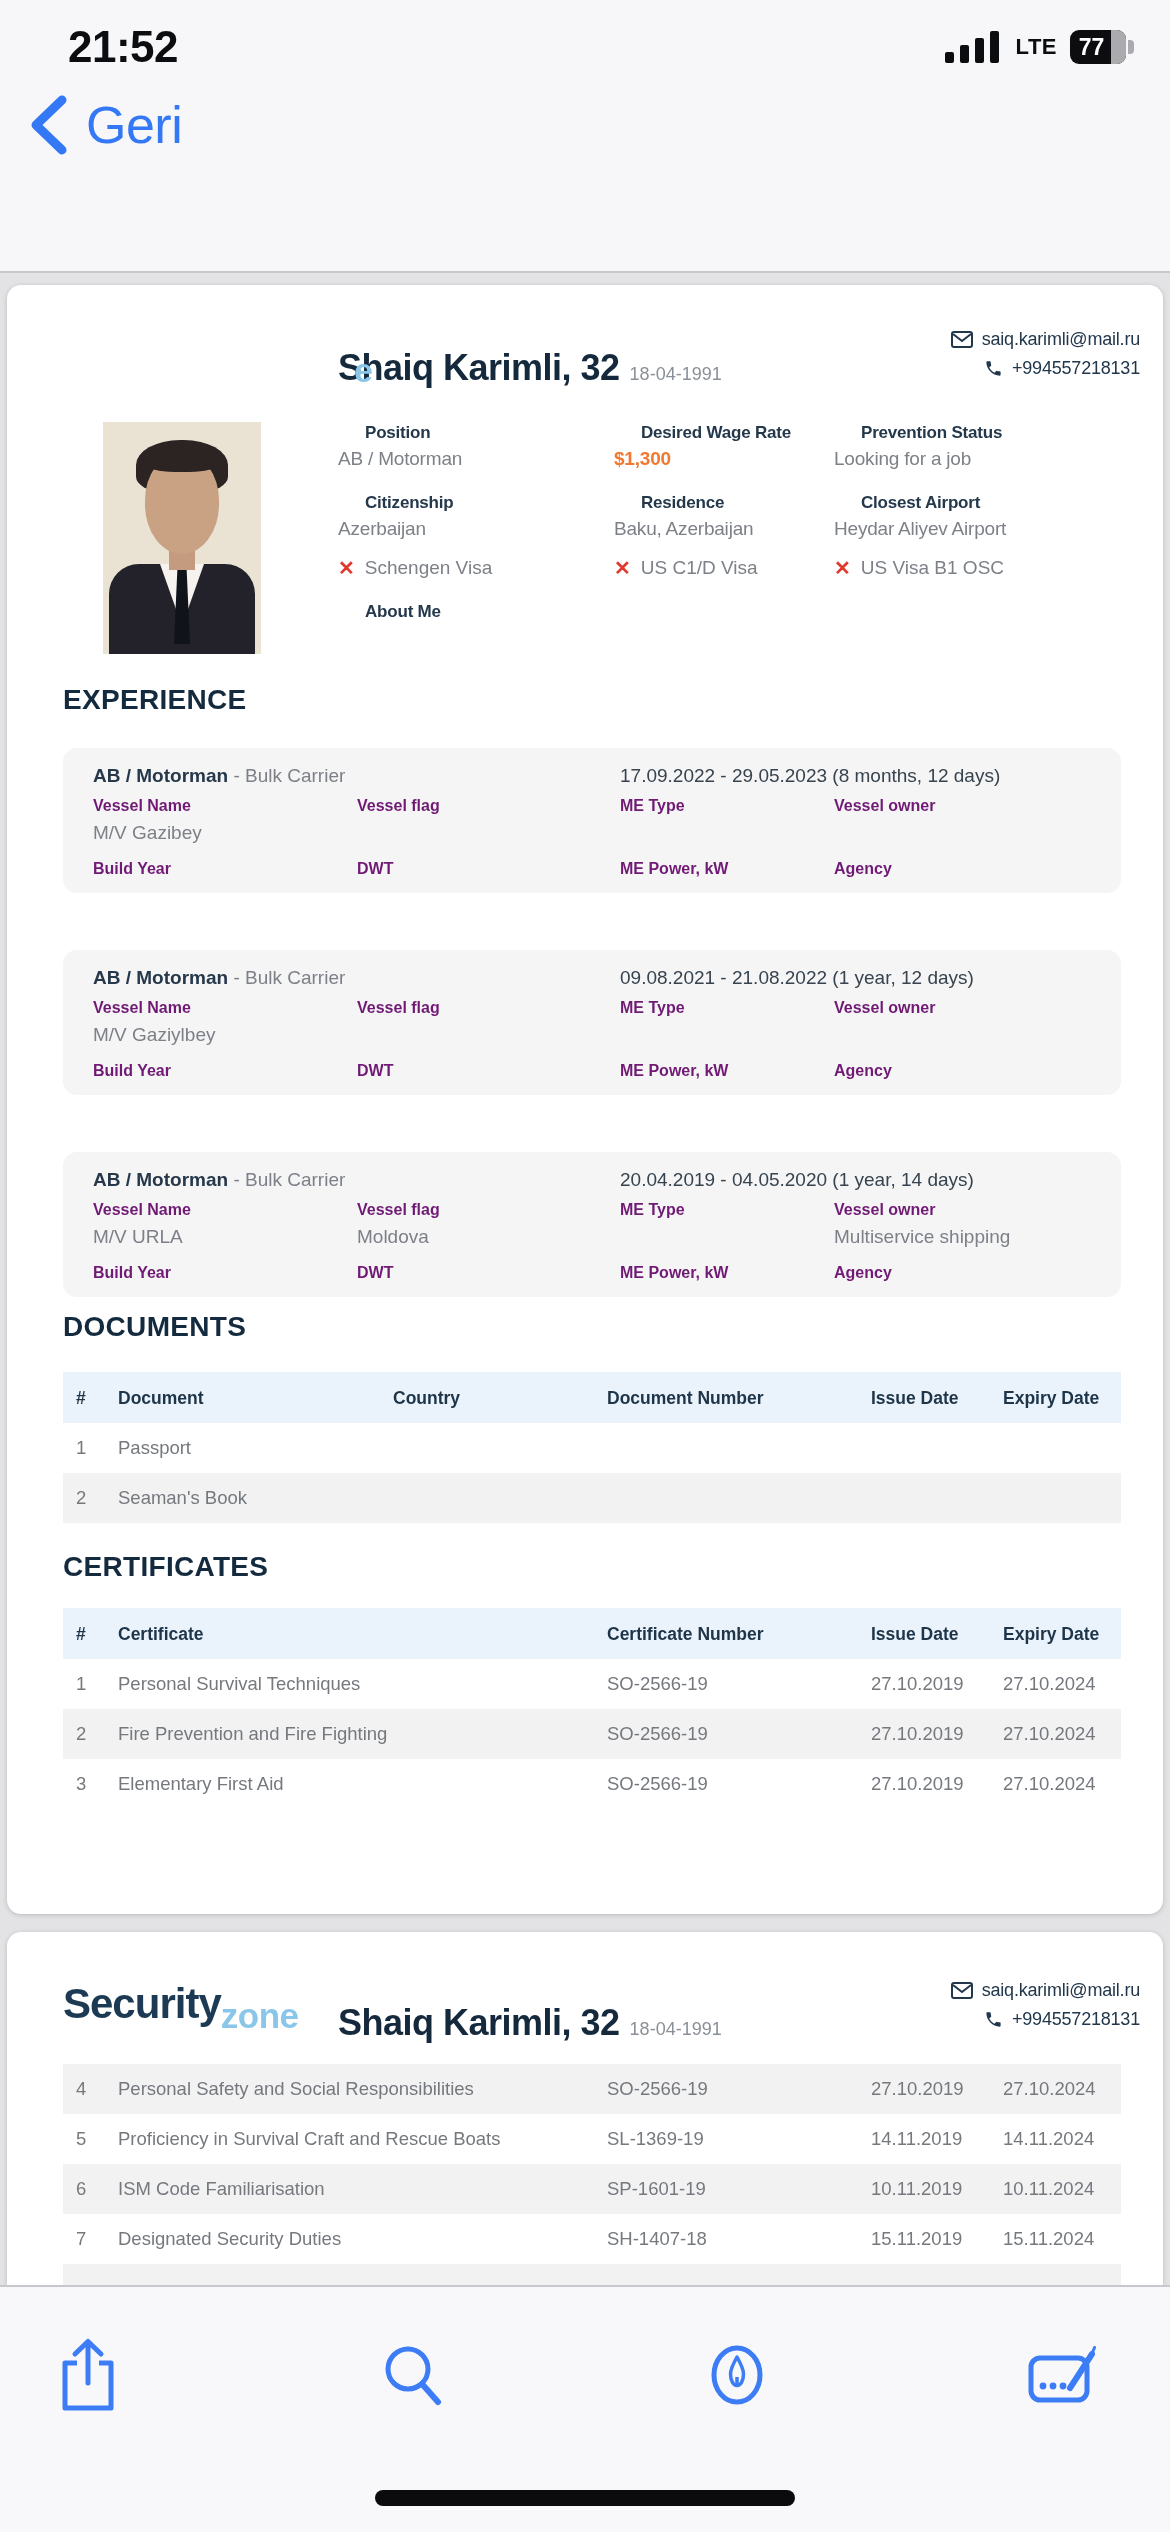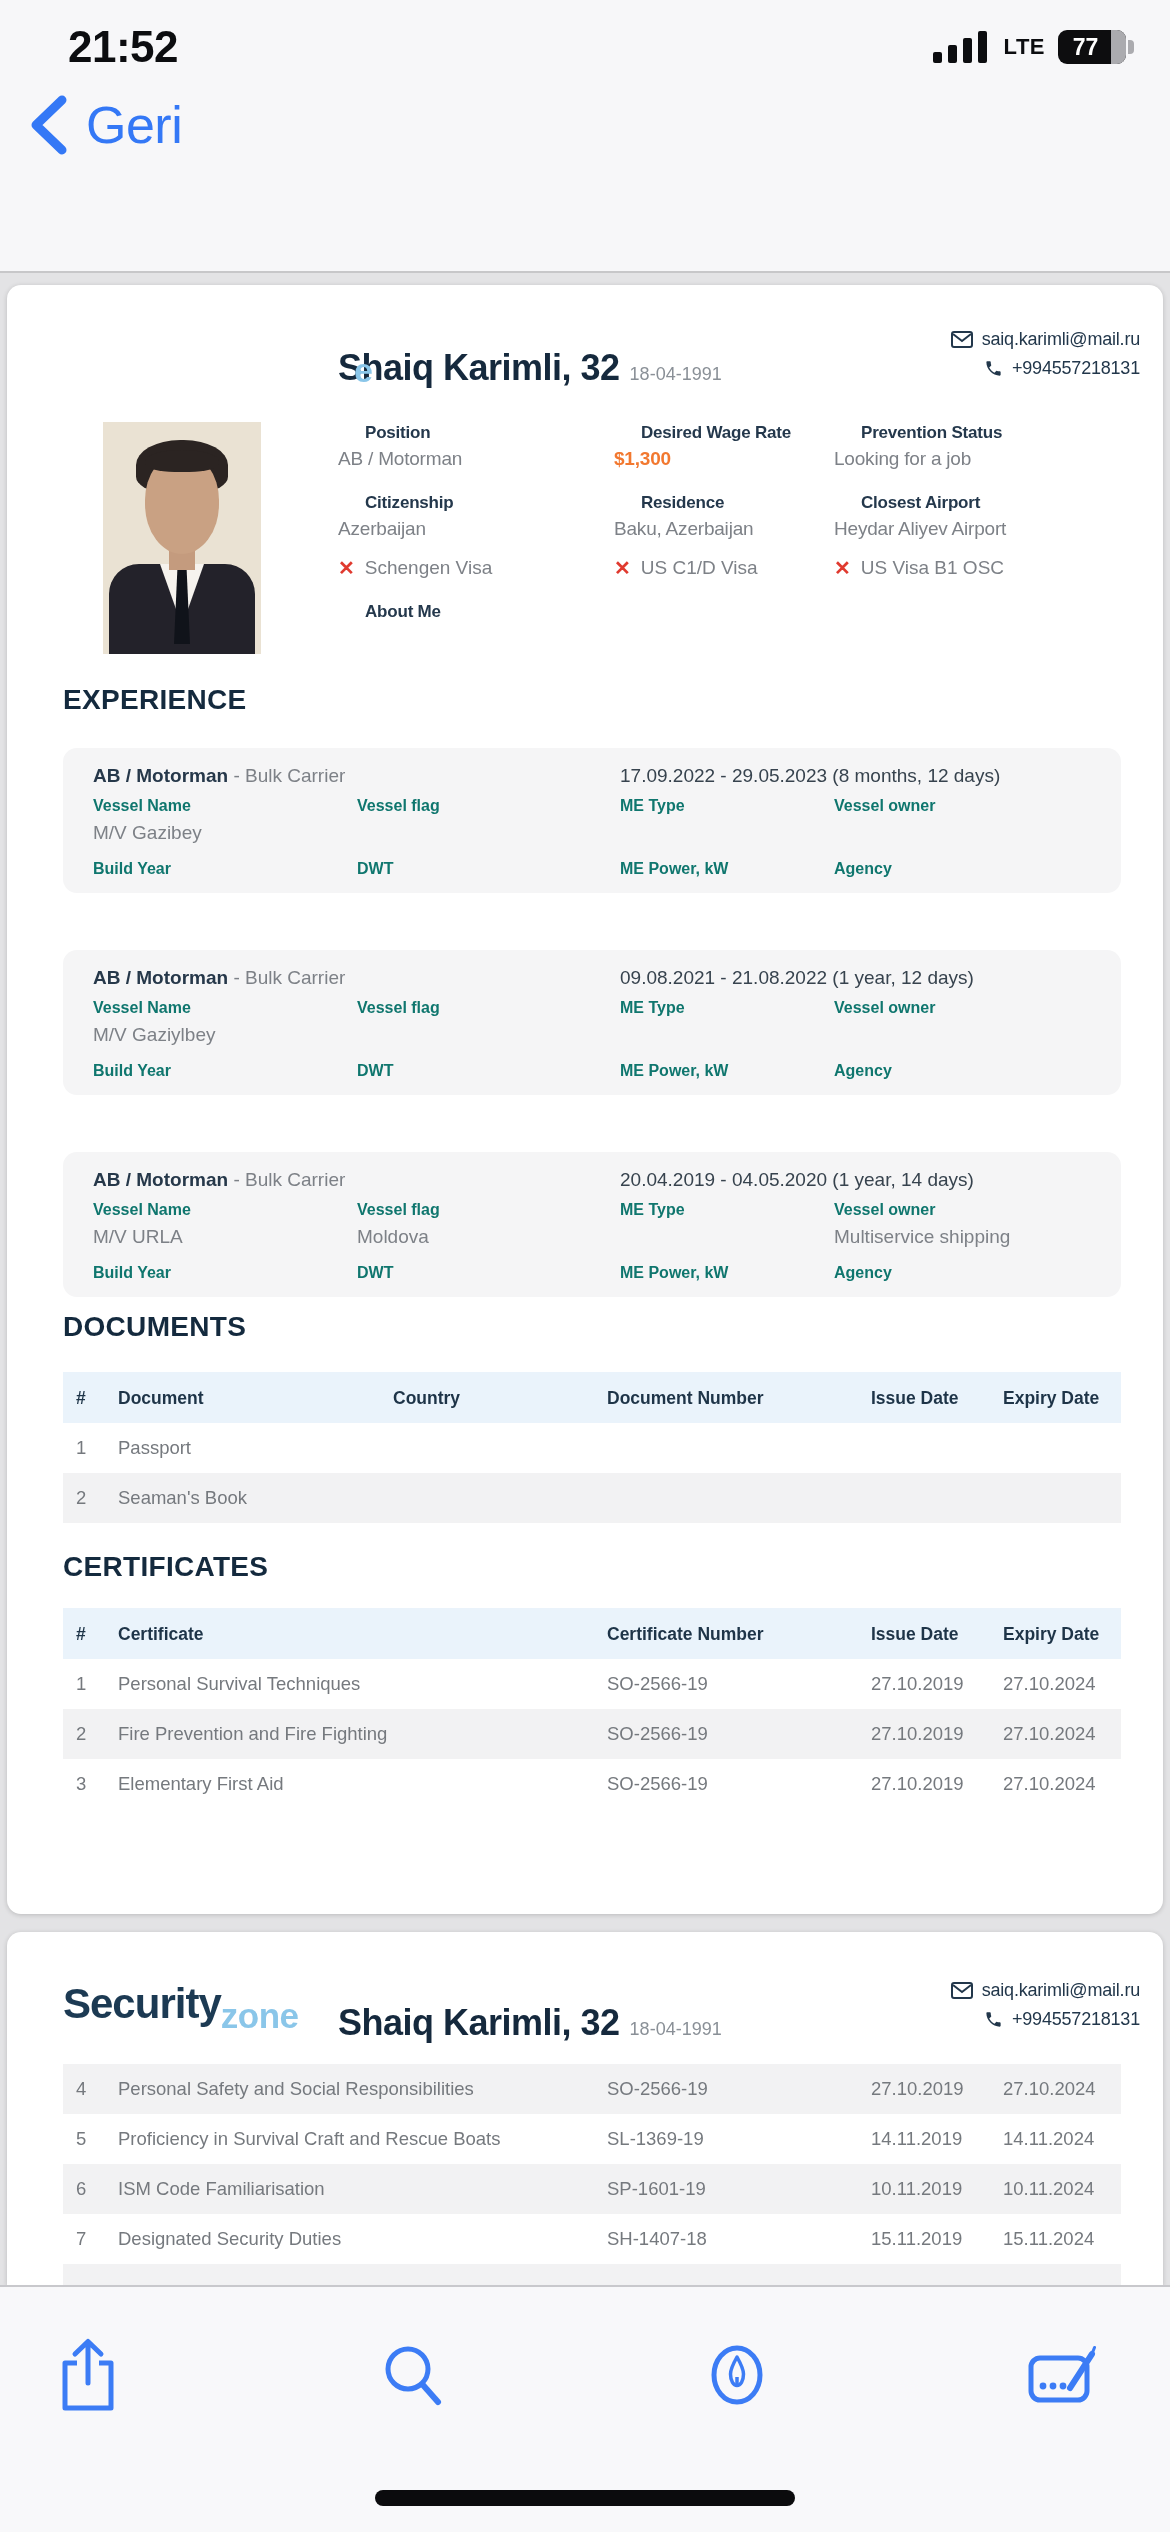"77" .battery { width: 68px -> 56px }
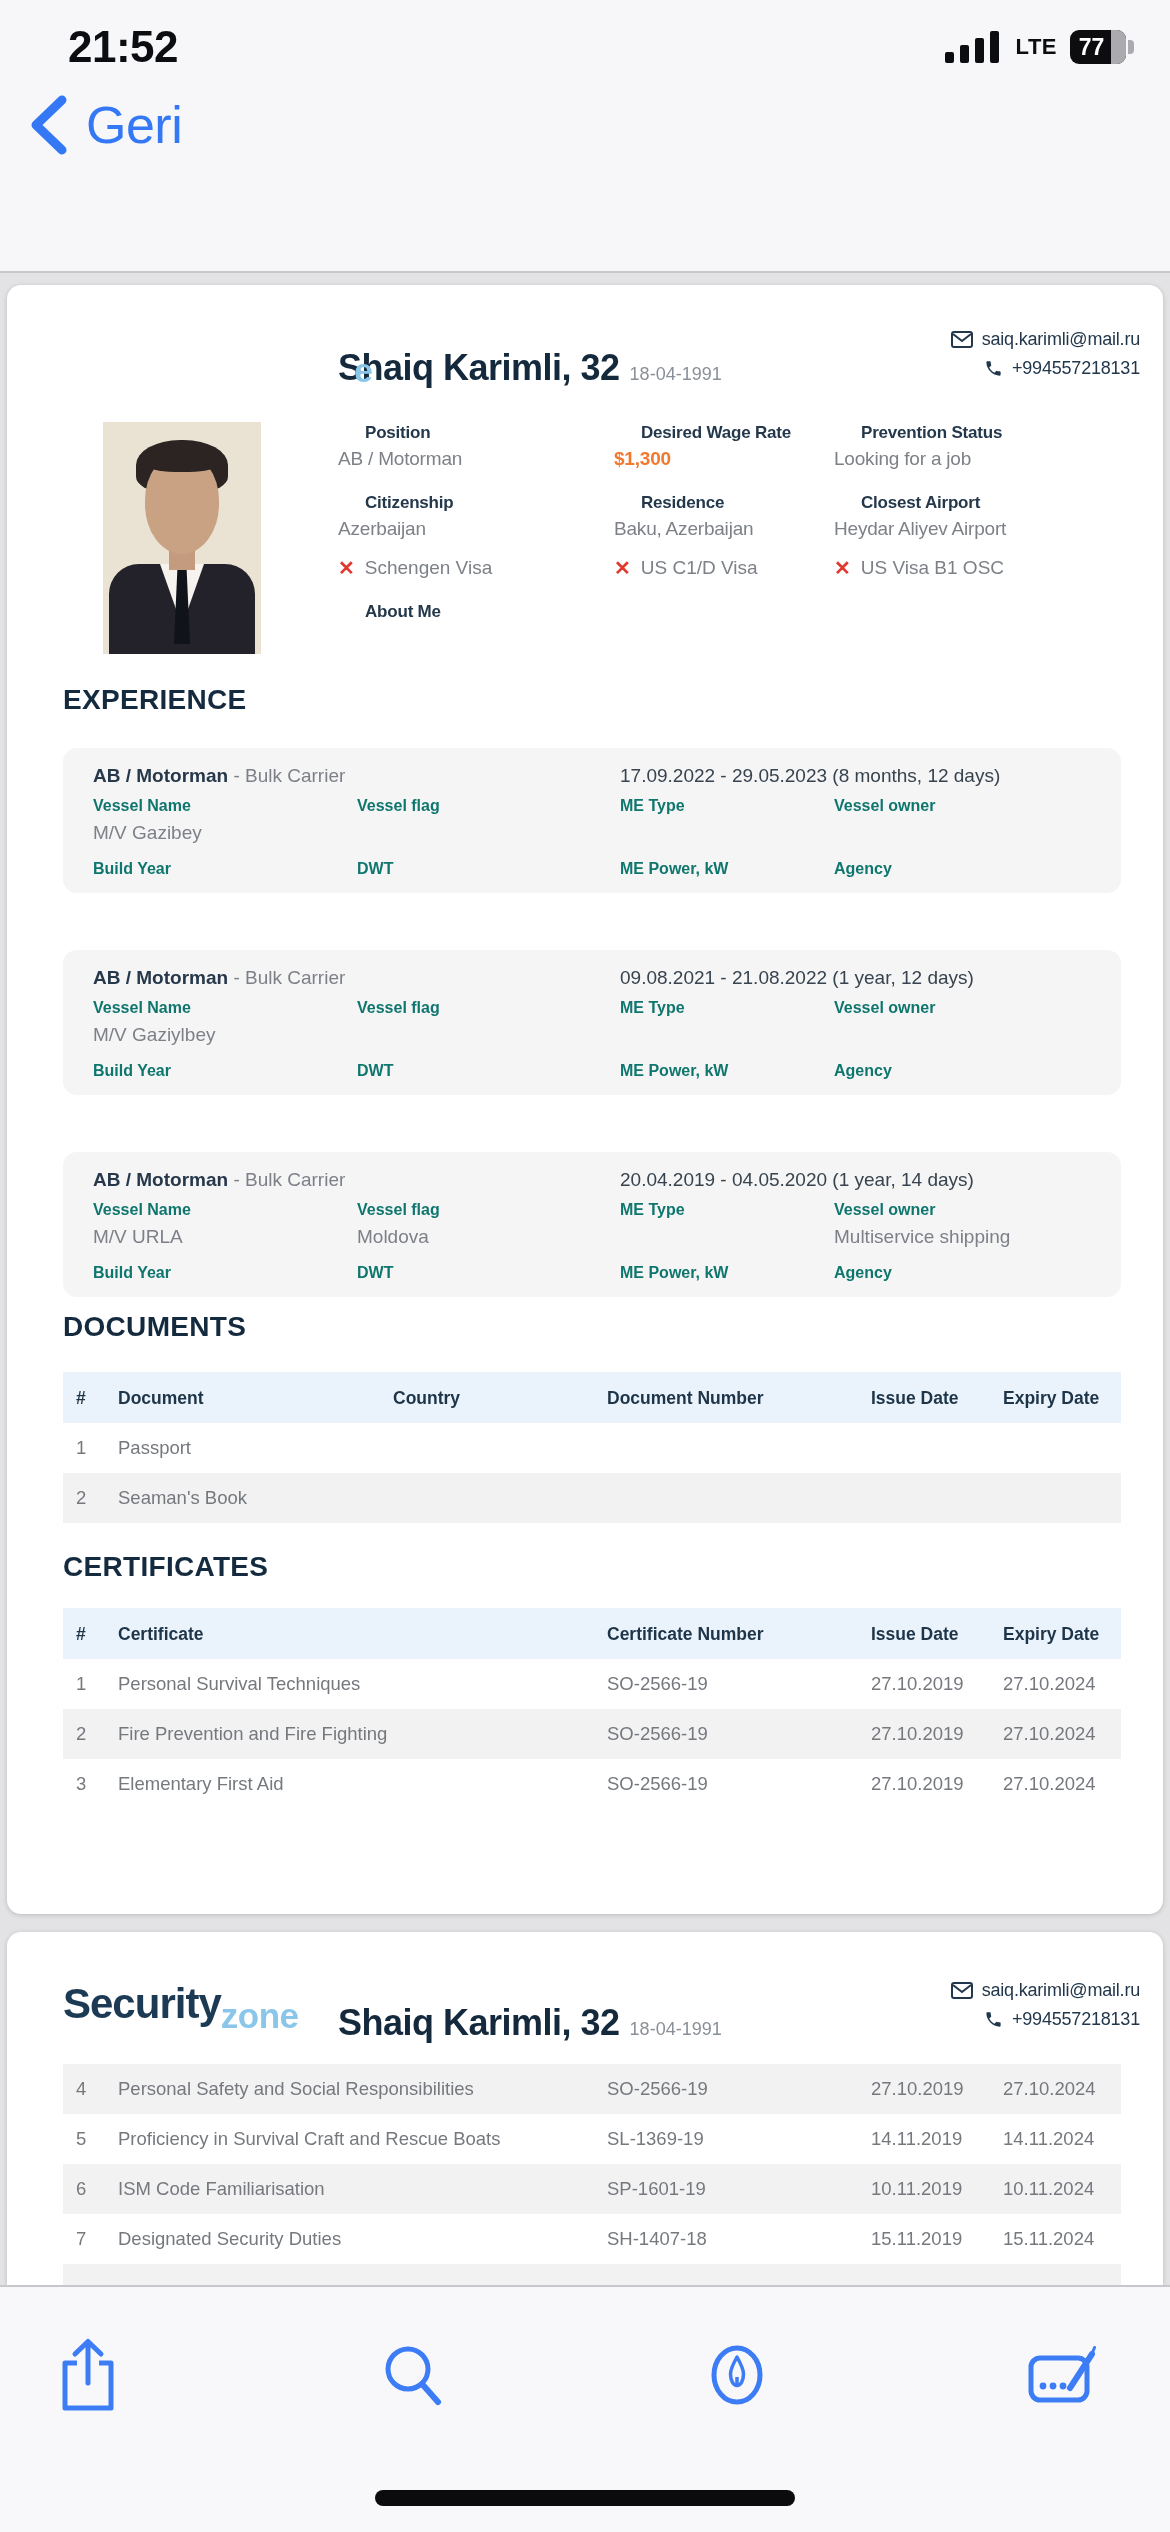"Vessel Name" .xl { color: #0f766e -> #701a75 }
